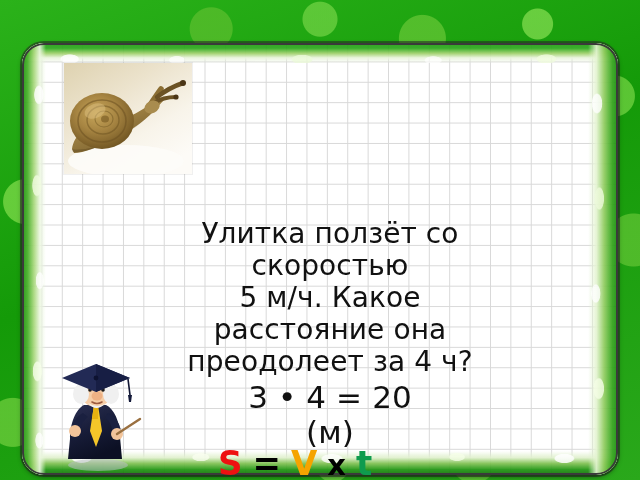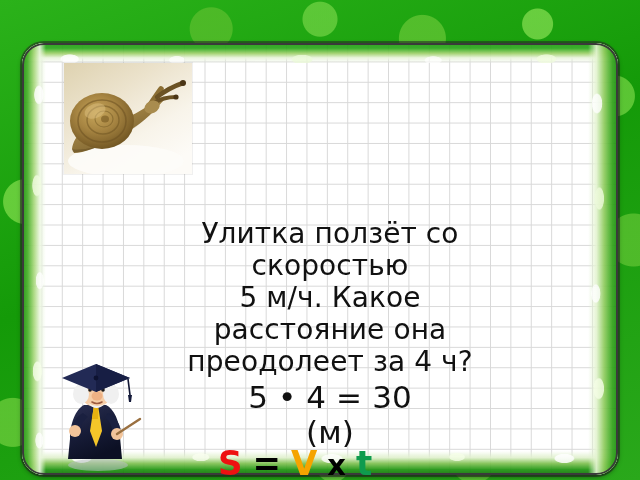"5 • 4 = 30" div.text-layer { text: 5 • 4 = 30 -> 3 • 4 = 20 }
